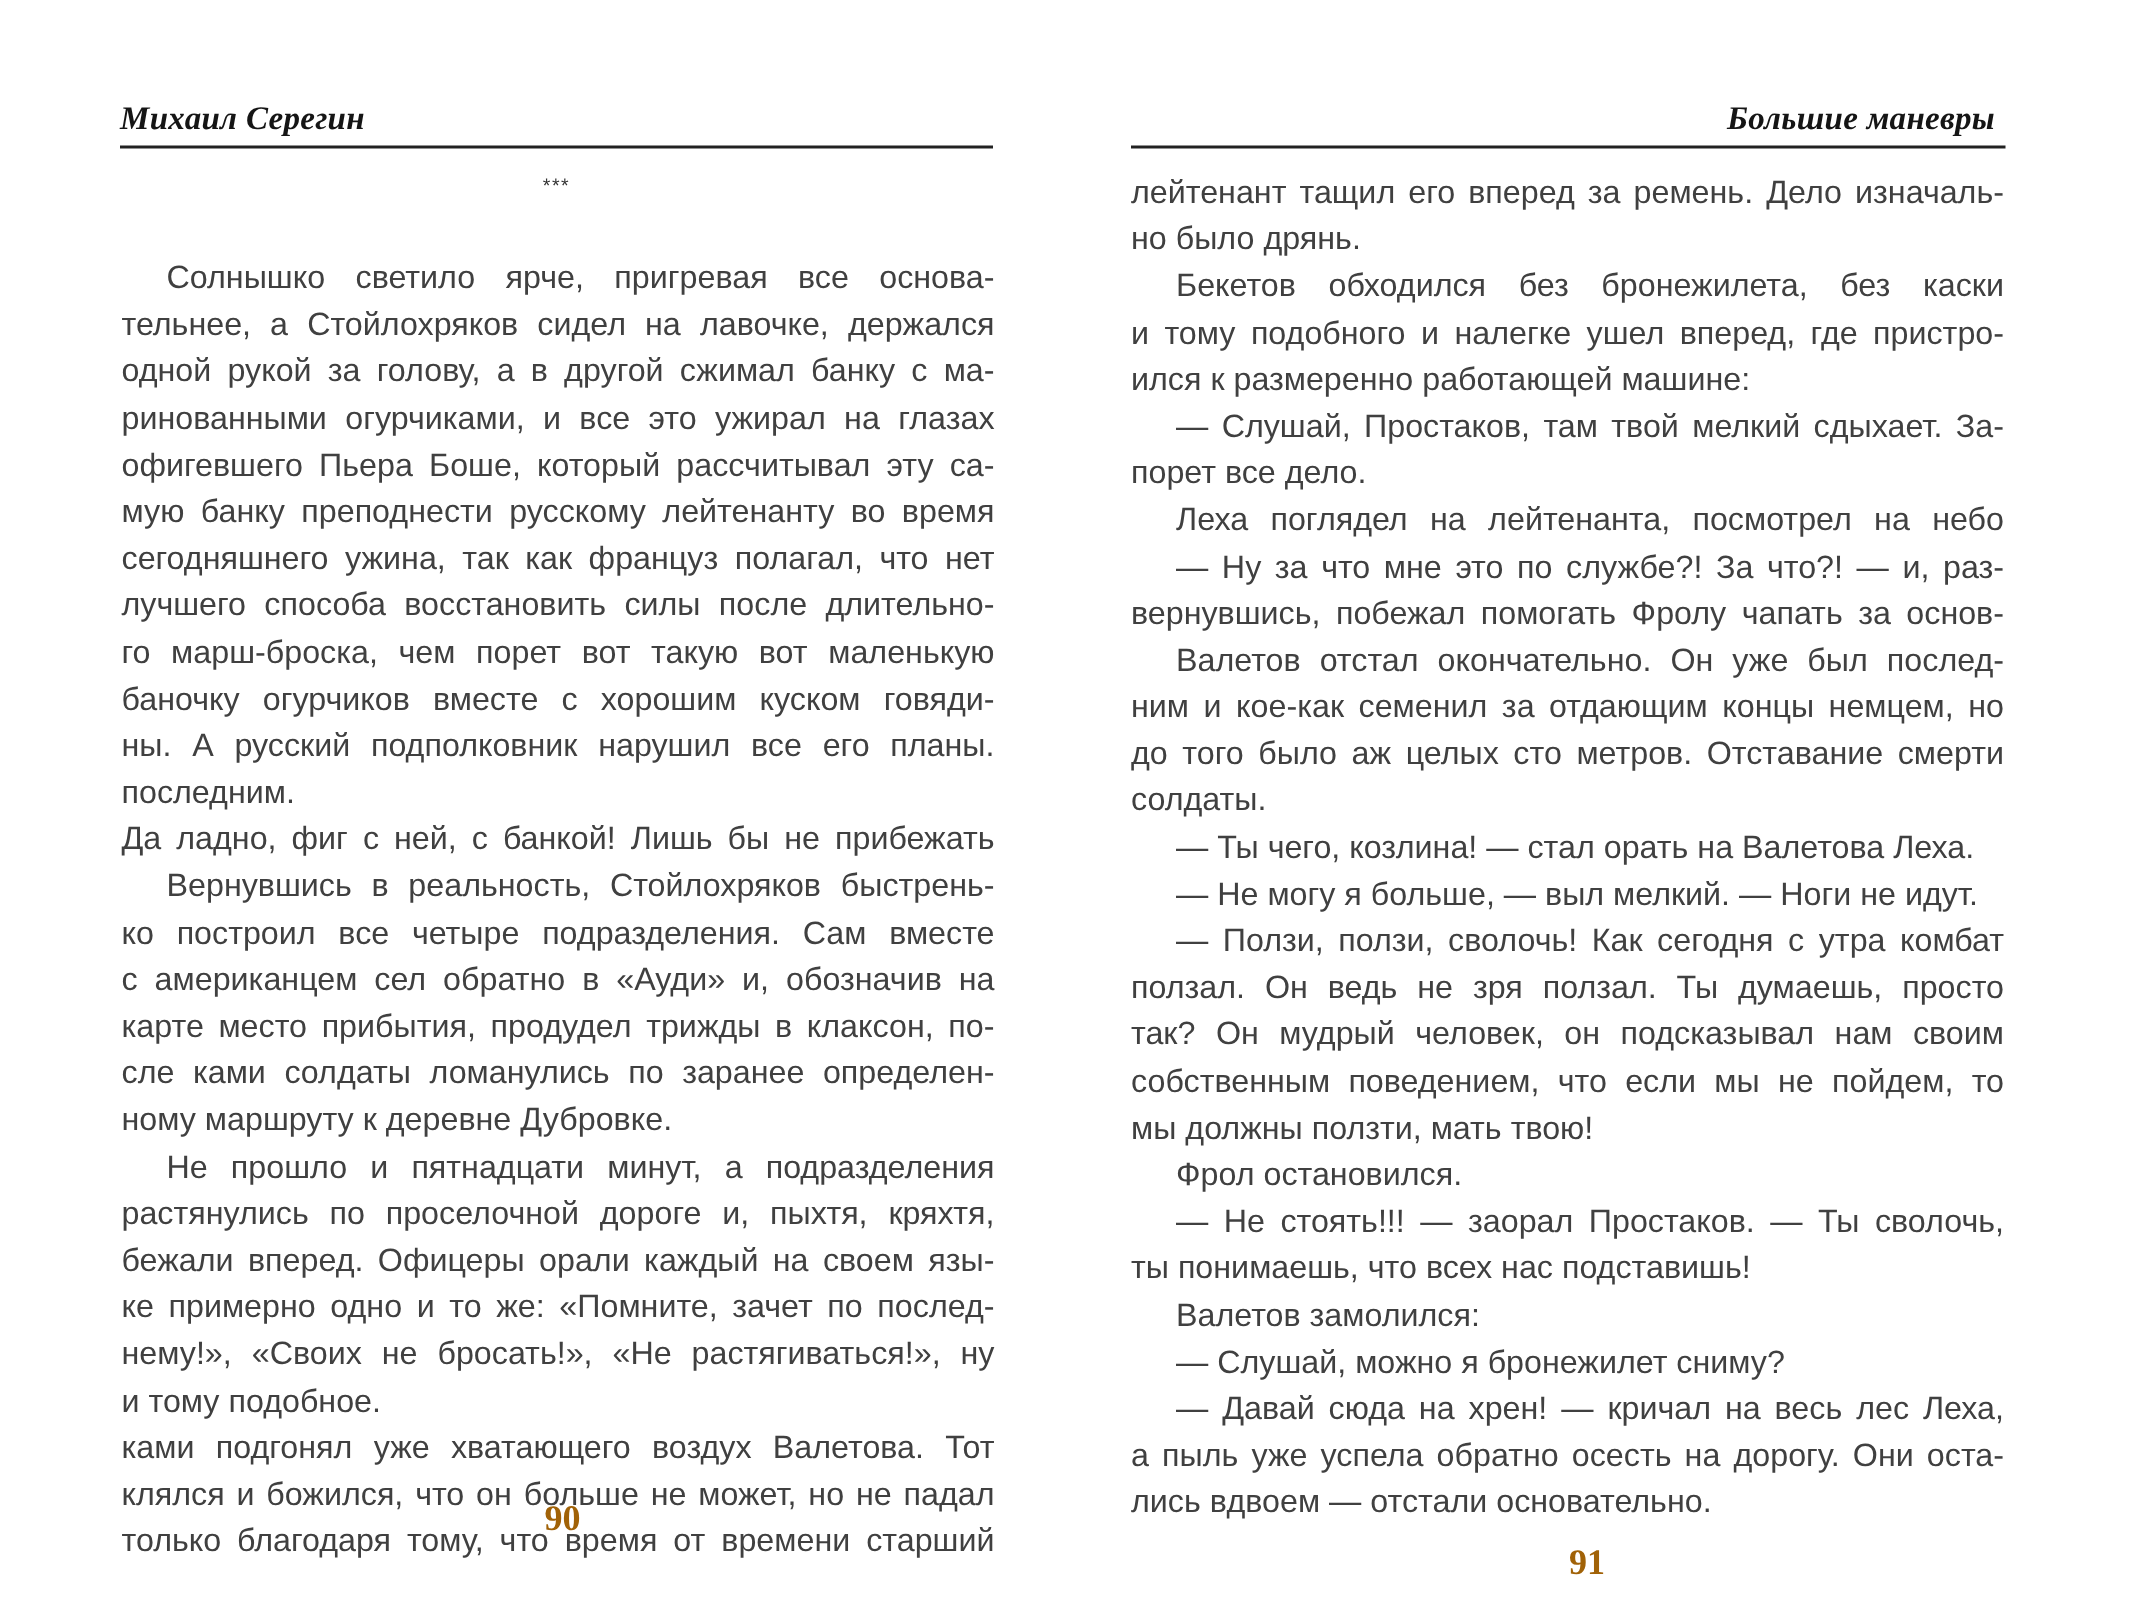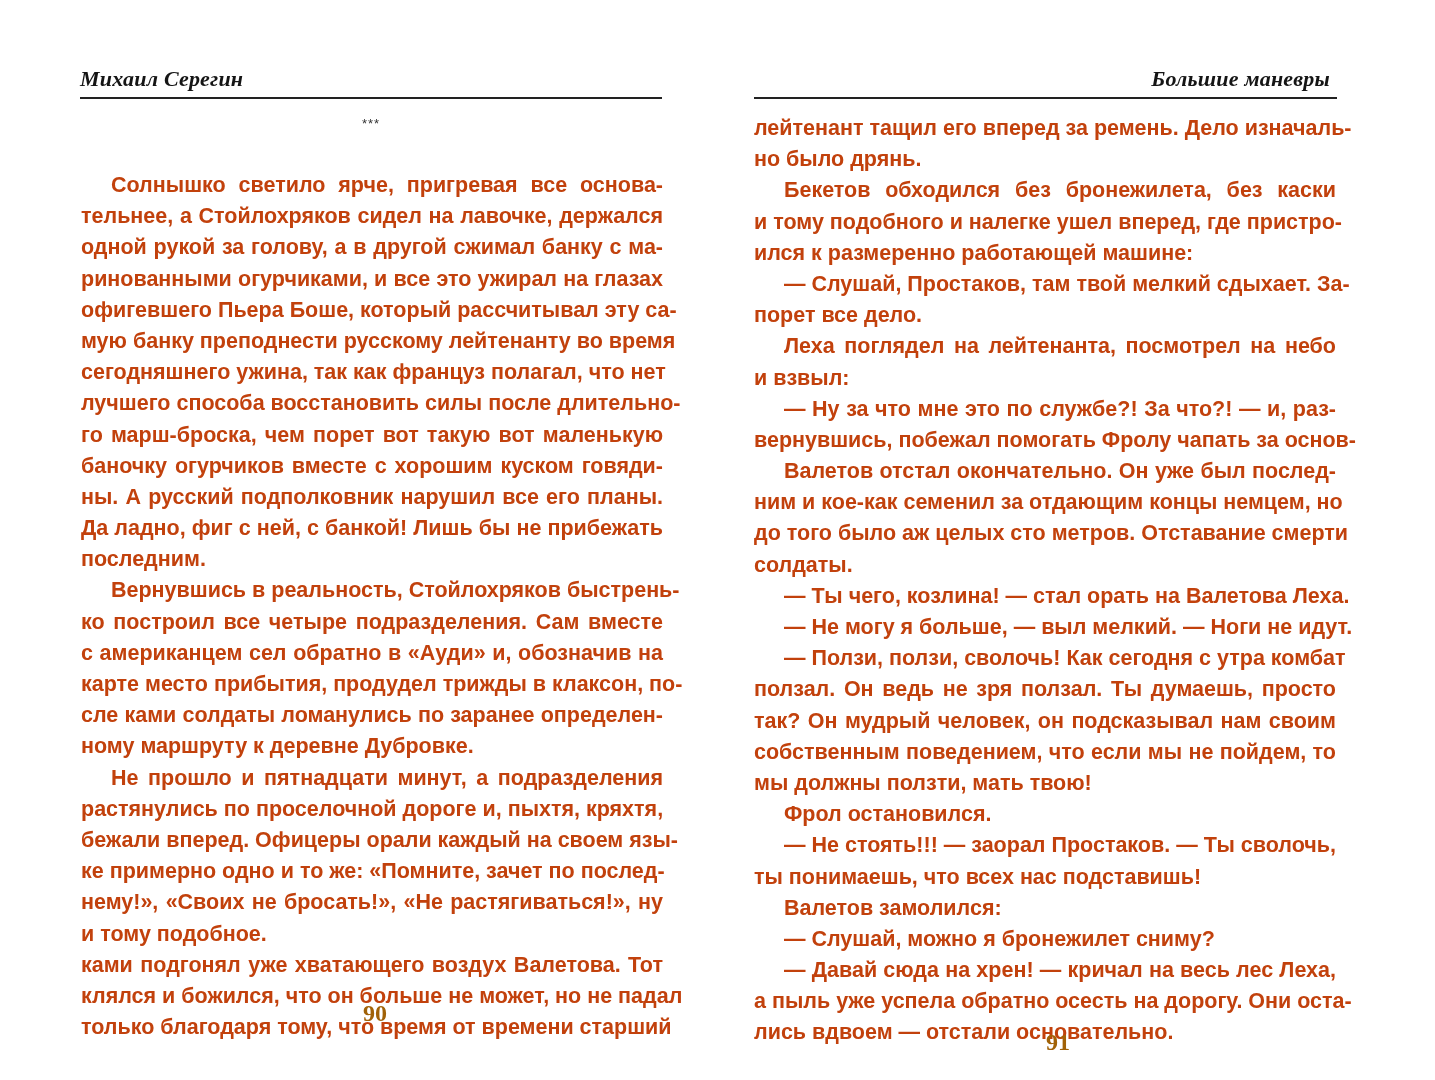"лейтенант тащил его вперед за" .line { color: #c2410c -> #404040; font-weight: bold -> none }
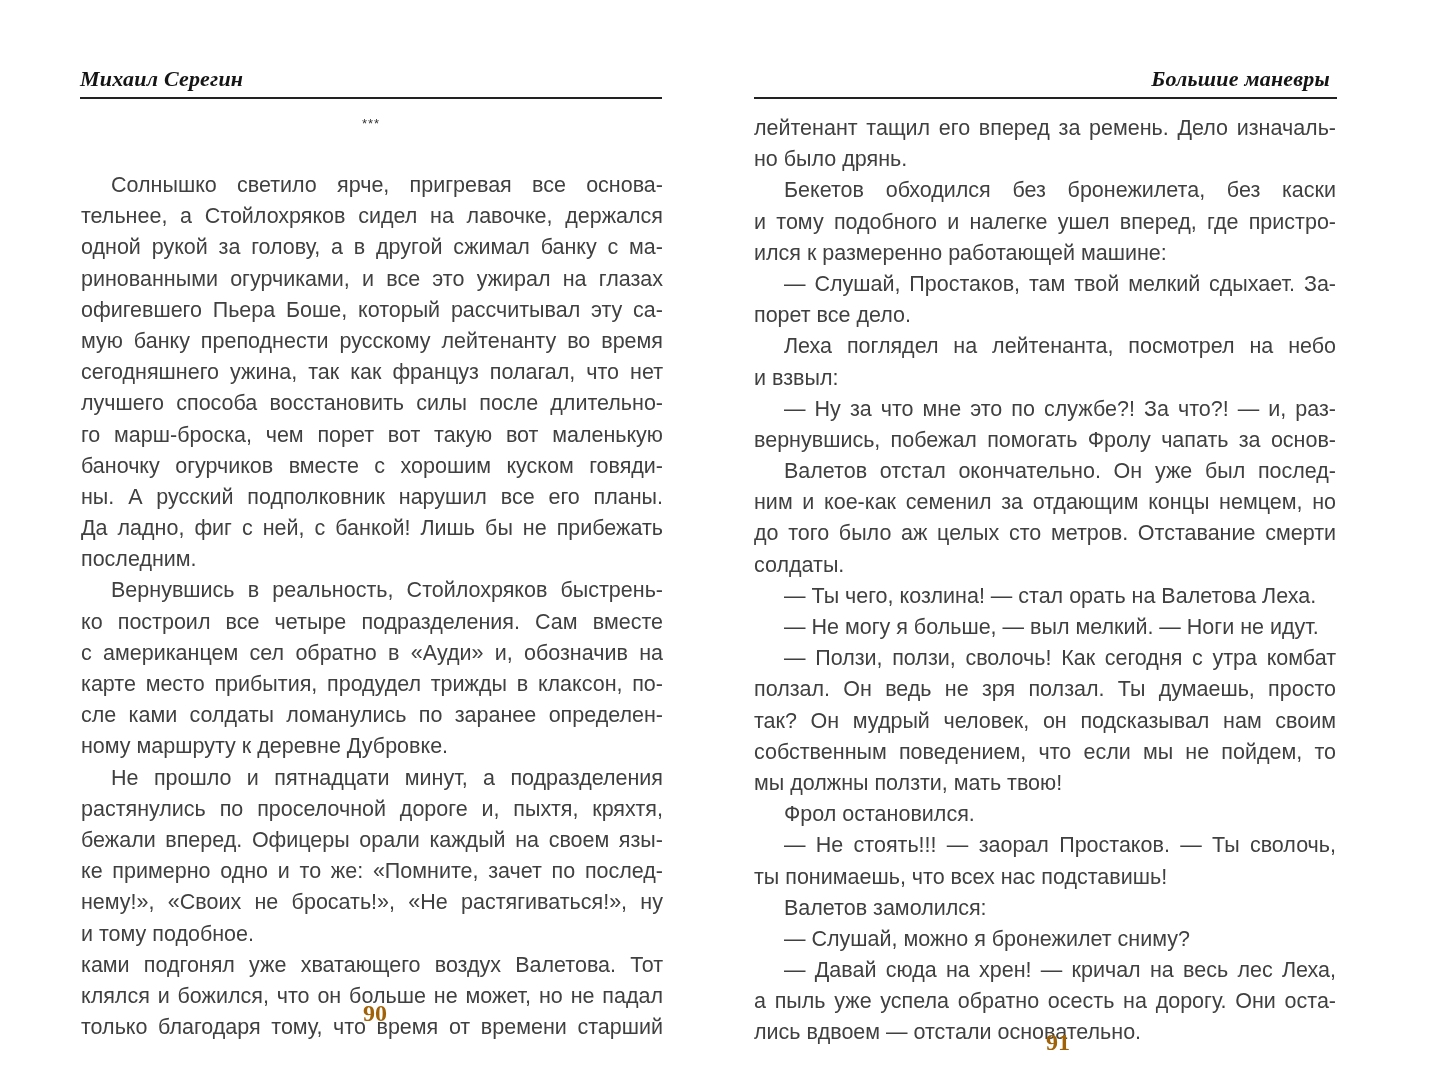"и взвыл:" span.line { html: <span>и взвыл:</span> -> none }
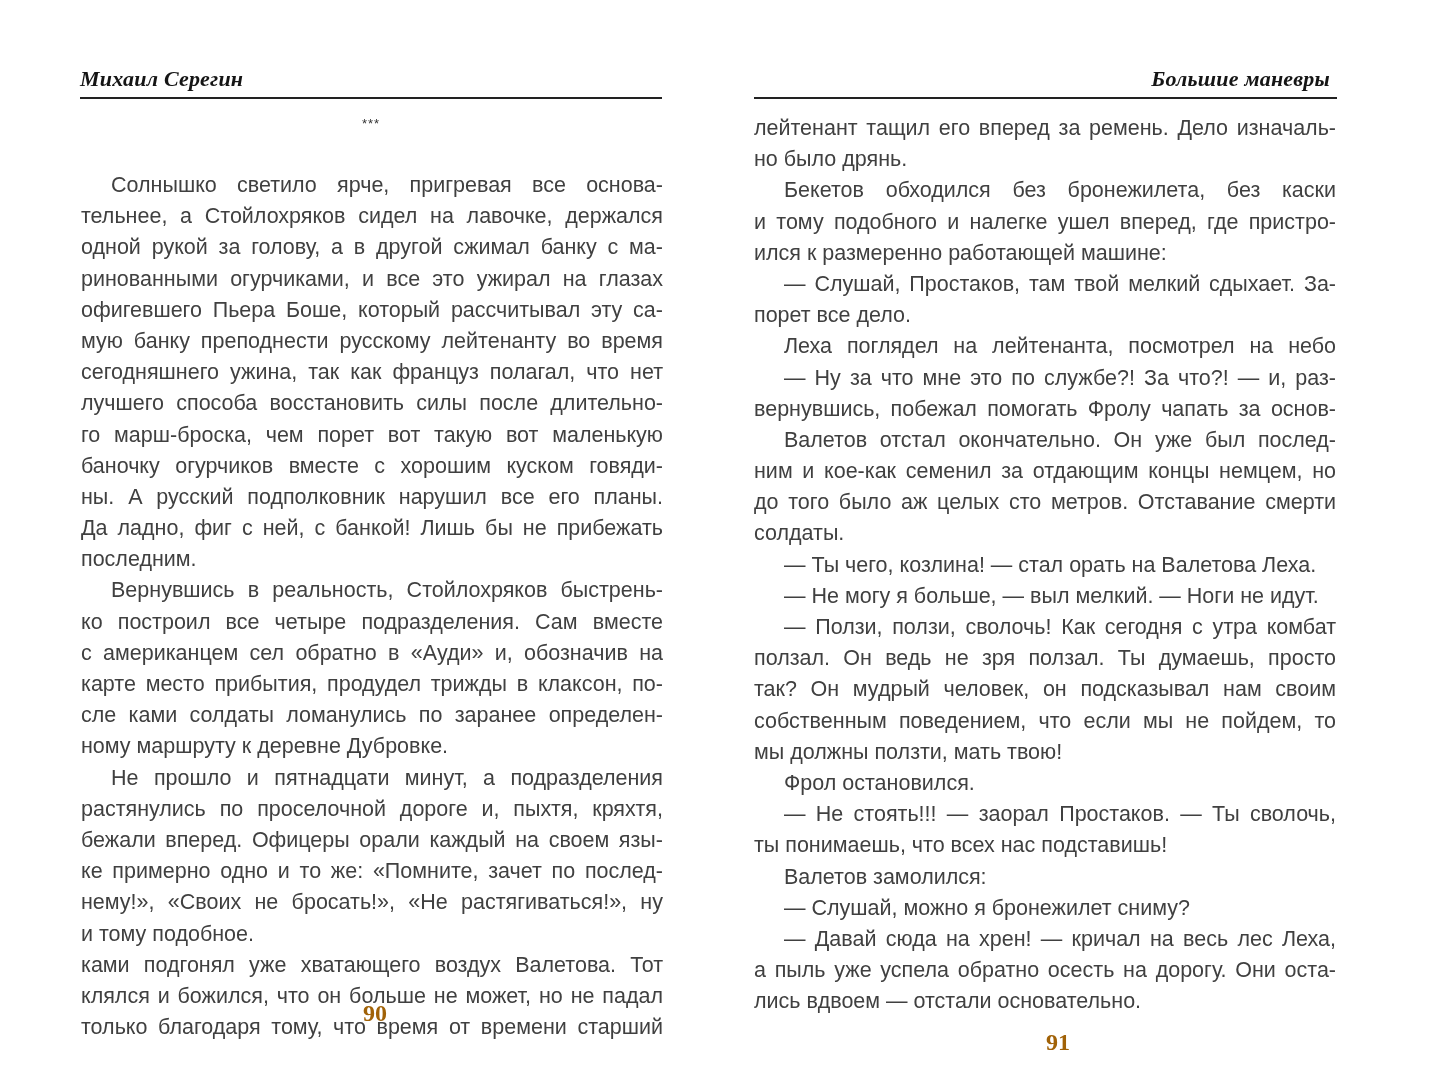"Да ладно, фиг с ней," span.line { order: before "последним." -> after "последним." }
